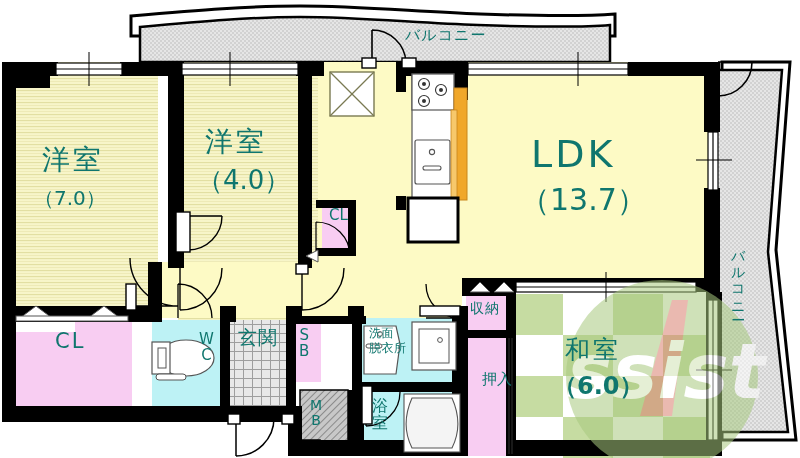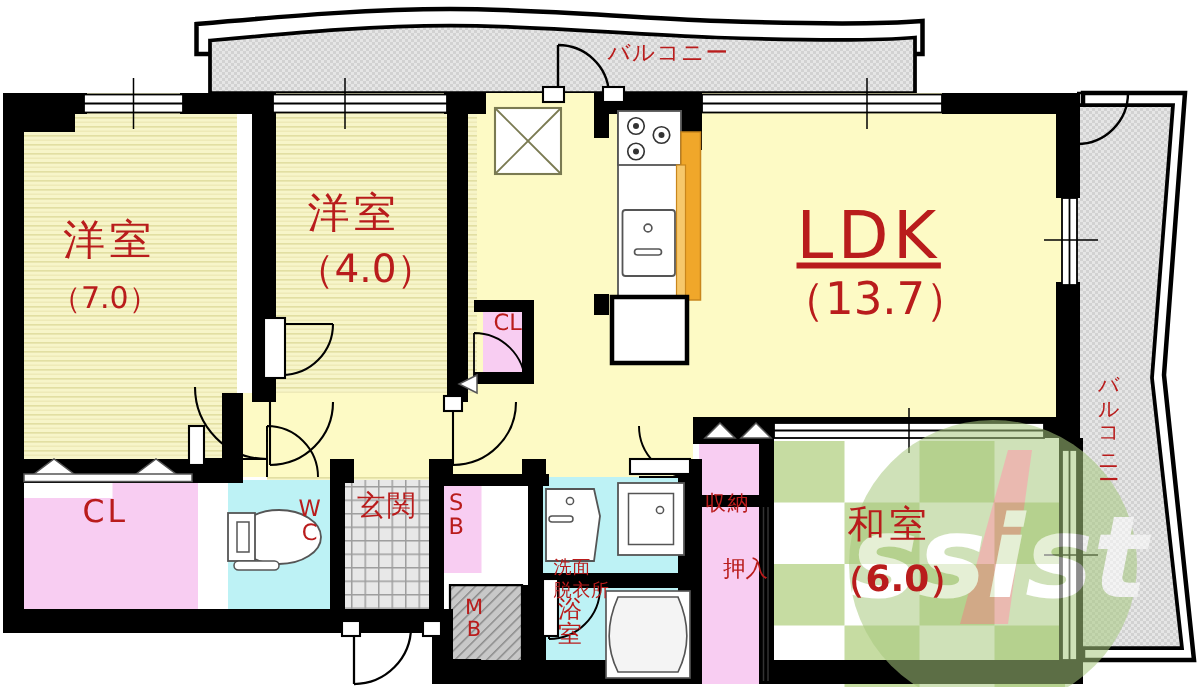"バルコニー" .lbl { color: #b91c1c -> #0f766e }
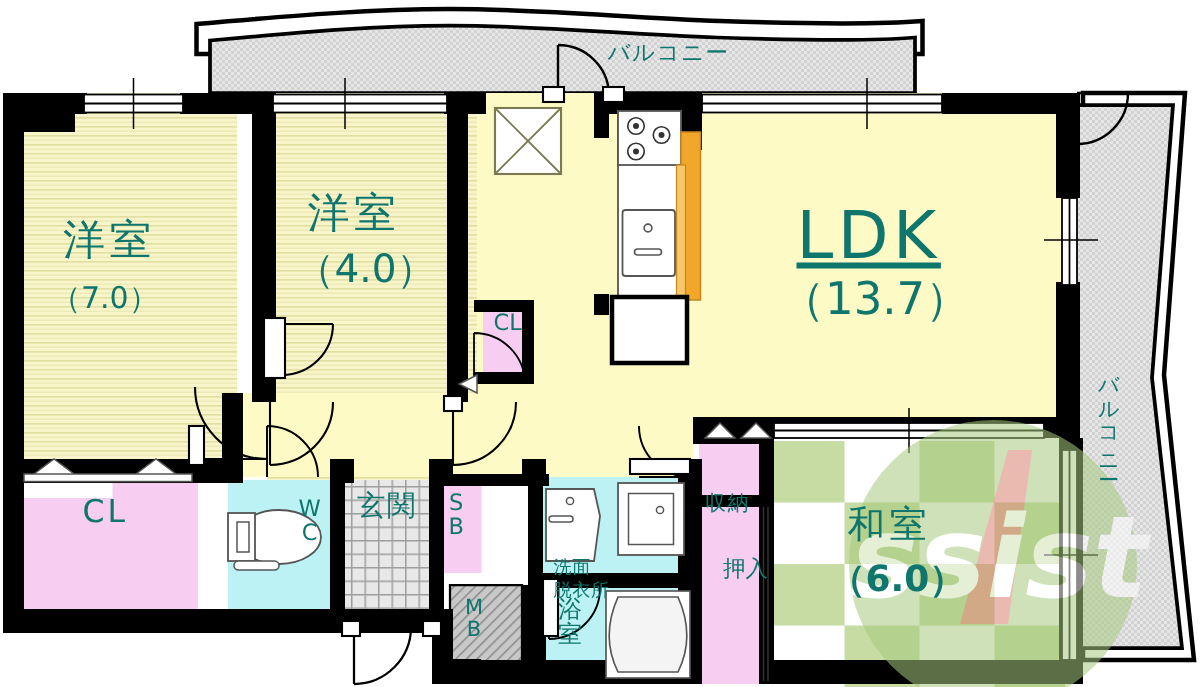"LDK" div.lbl { font-size: 44px -> 38px; text-decoration: underline -> none }
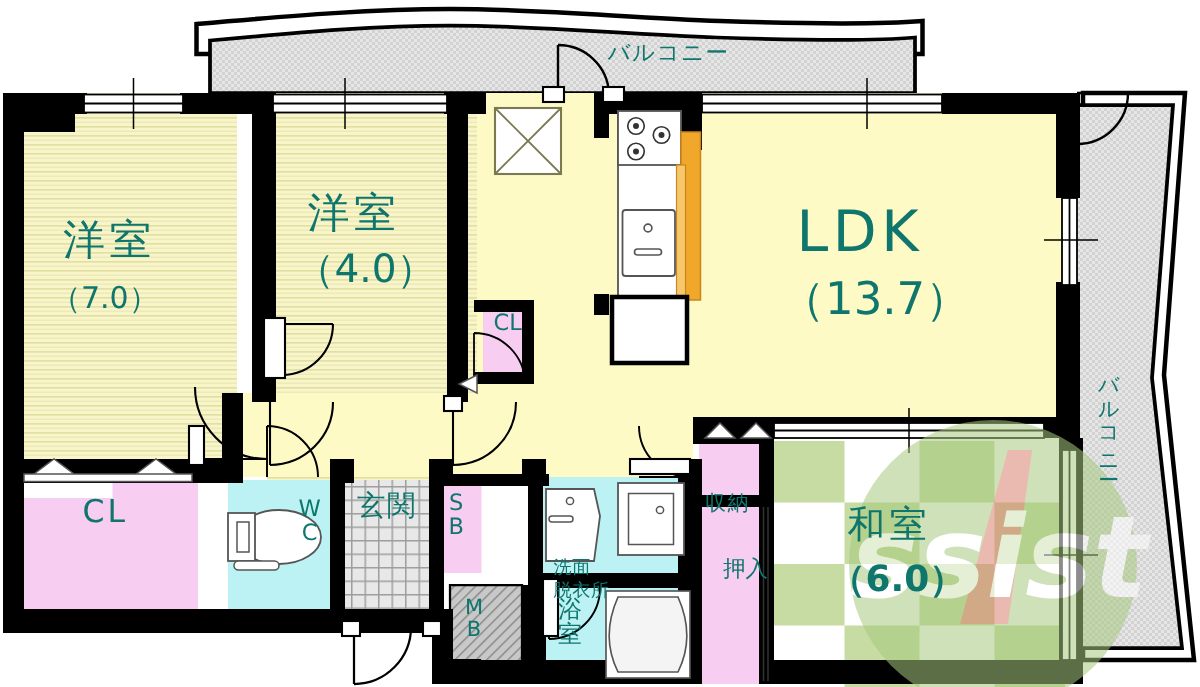"収納" div.lbl { margin-top: 28px -> none }
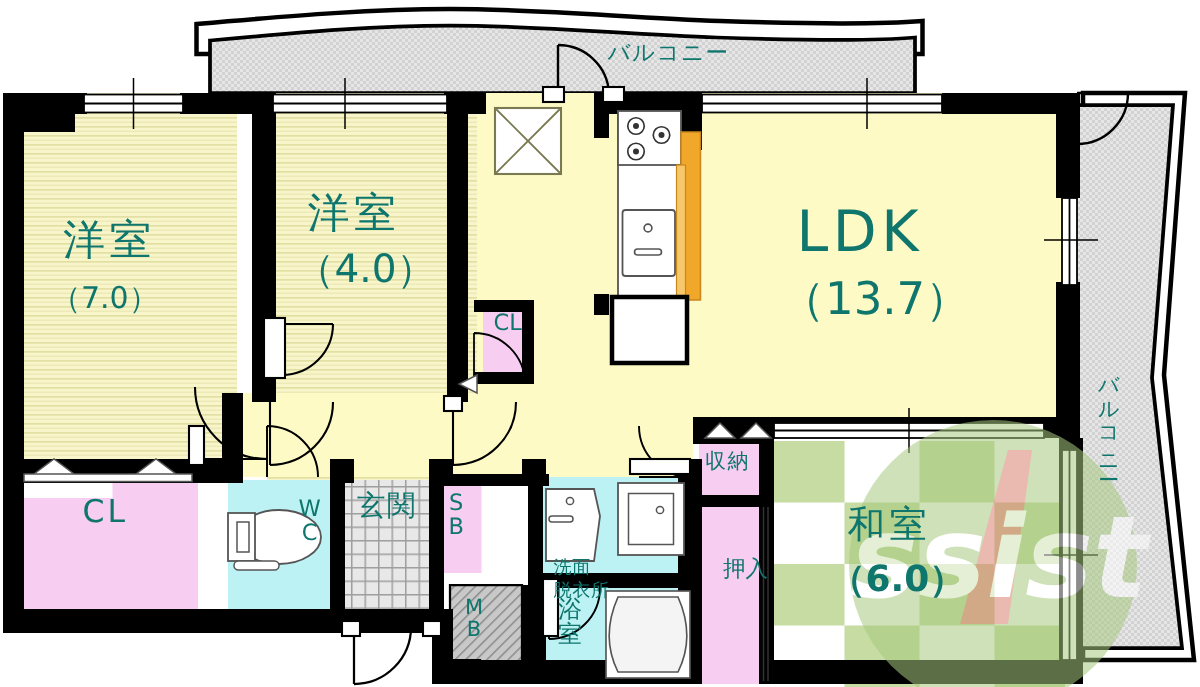"洗面" div.lbl { margin-top: 45px -> none }
